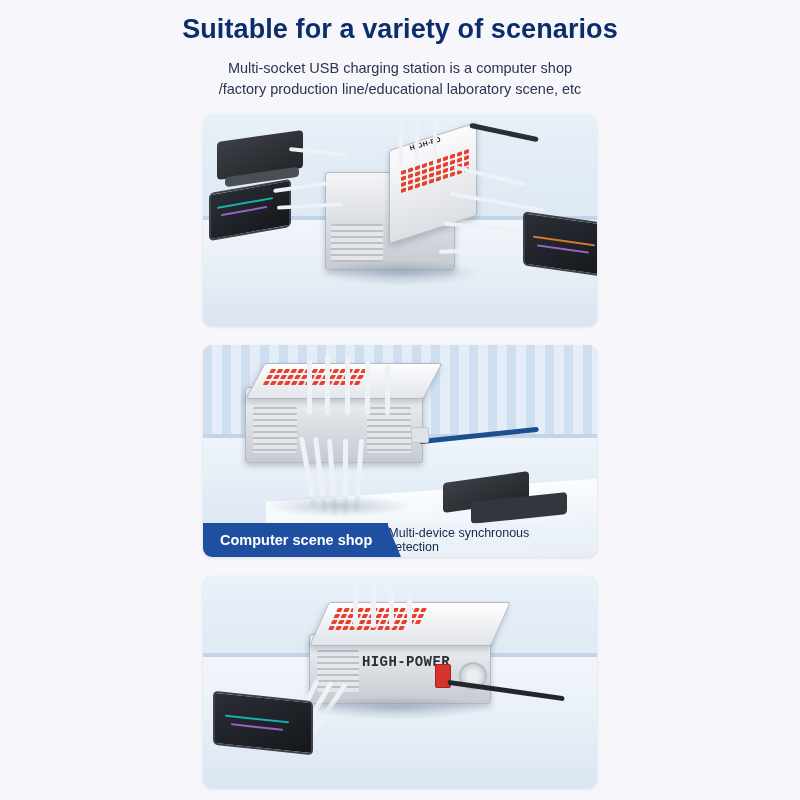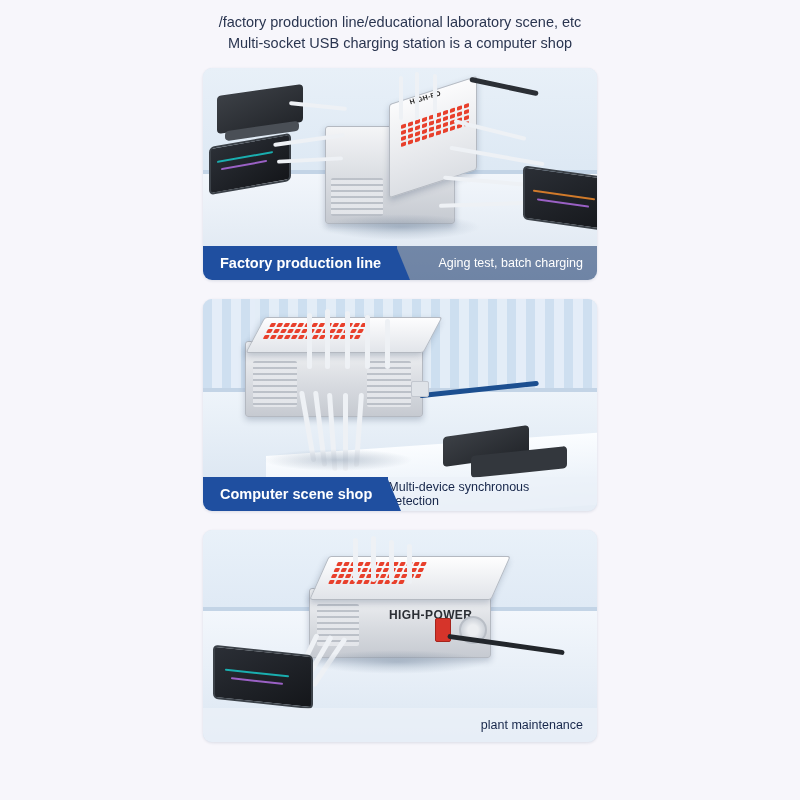"Suitable for a variety of" h1.headline { html: none -> <h1>Suitable for a variety of scenarios</h1> }
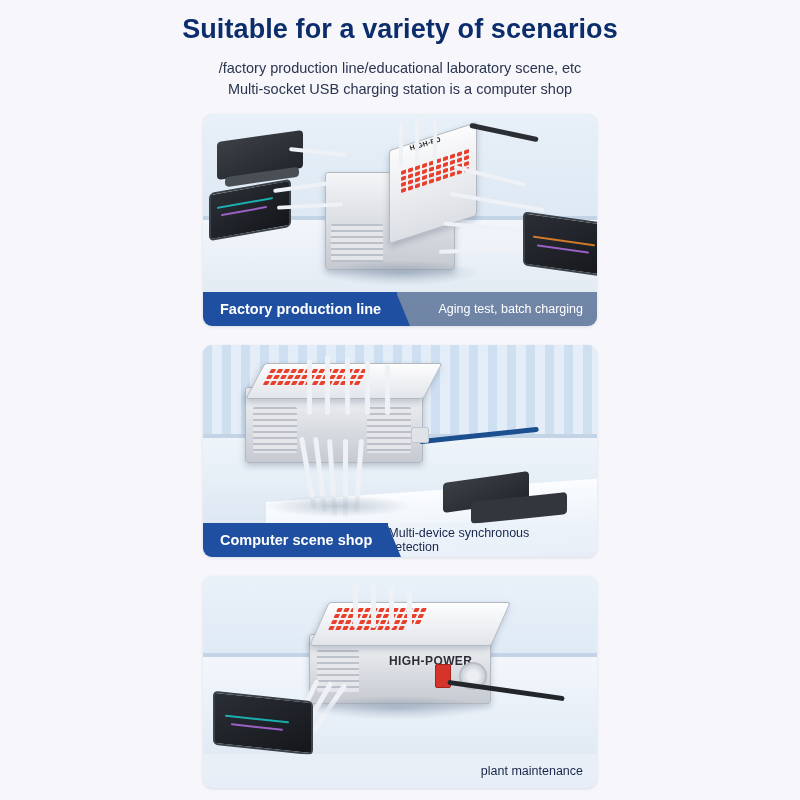"/factory production line/educational" div { order: before "Multi-socket USB charging station is" -> after "Multi-socket USB charging station is" }
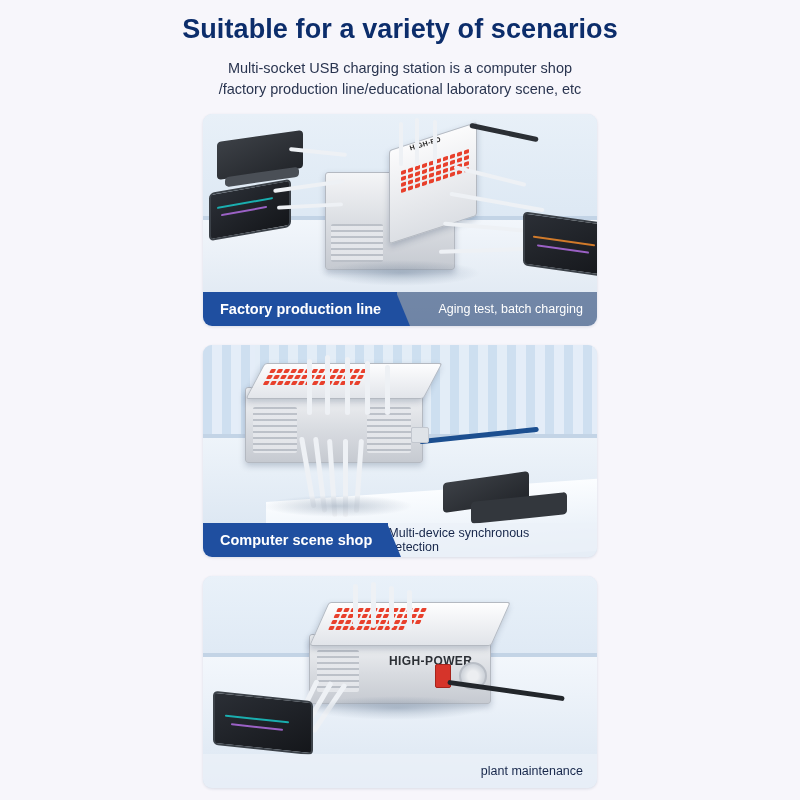"Factory production line" div.caption { html: <div> <div>Factory production line</div> <div>Aging test, batch charging</div> </div> -> none }
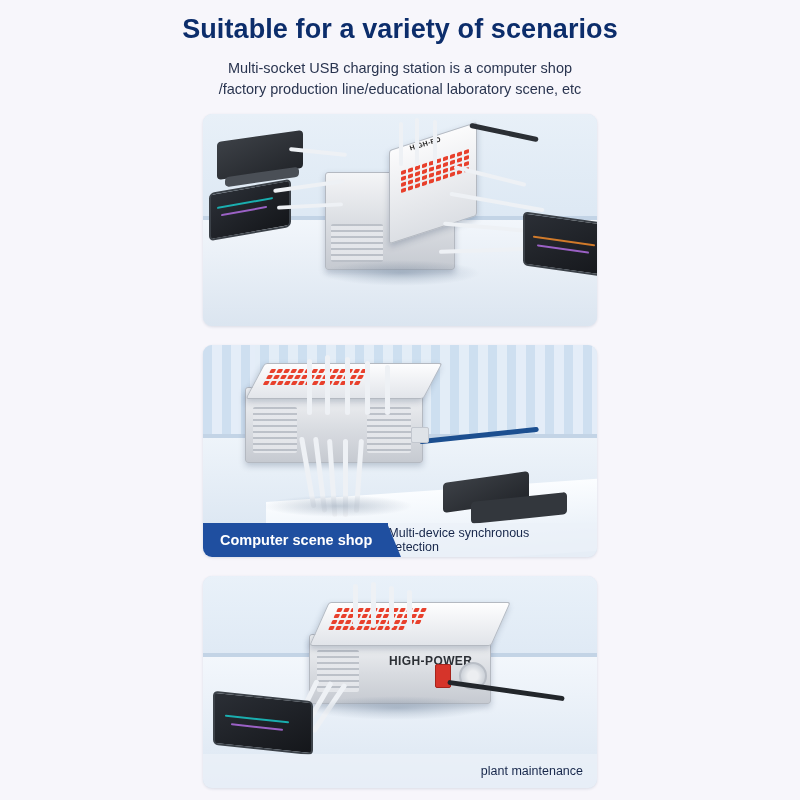"HIGH-POWER" div.brand { font-family: none -> Liberation Mono, monospace; font-size: 12px -> 14px; left: 186px -> 159px }
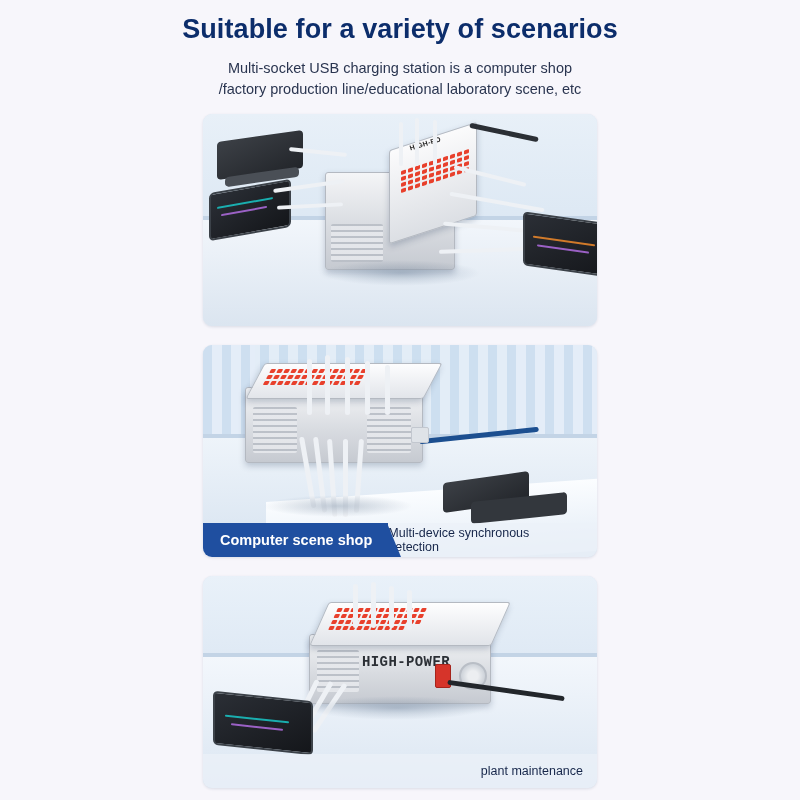"plant maintenance" div.cap-right { html: <div>plant maintenance</div> -> none }
